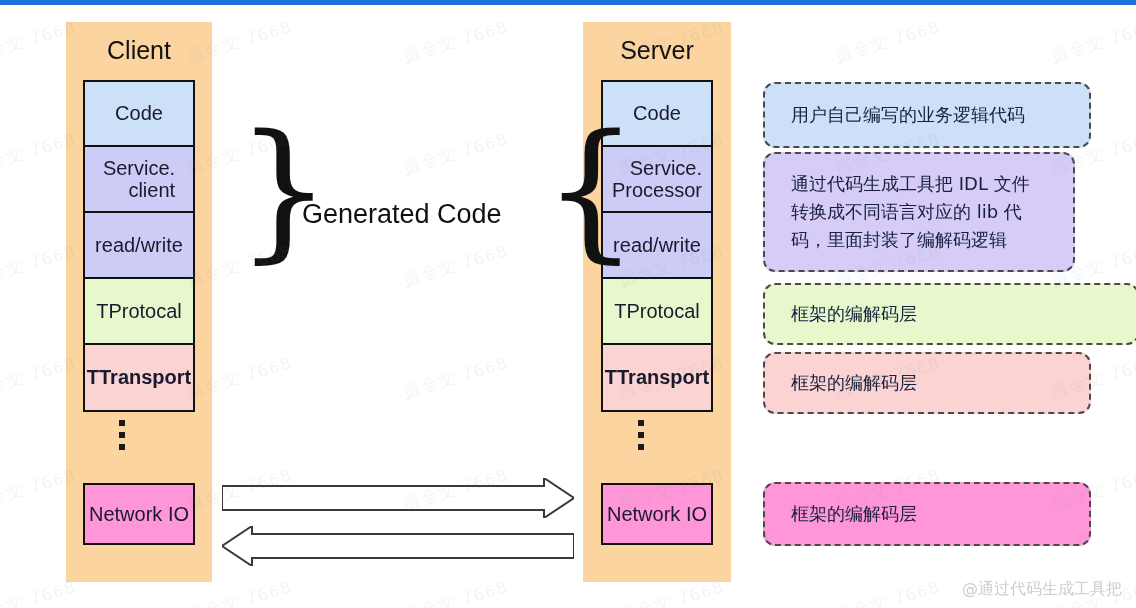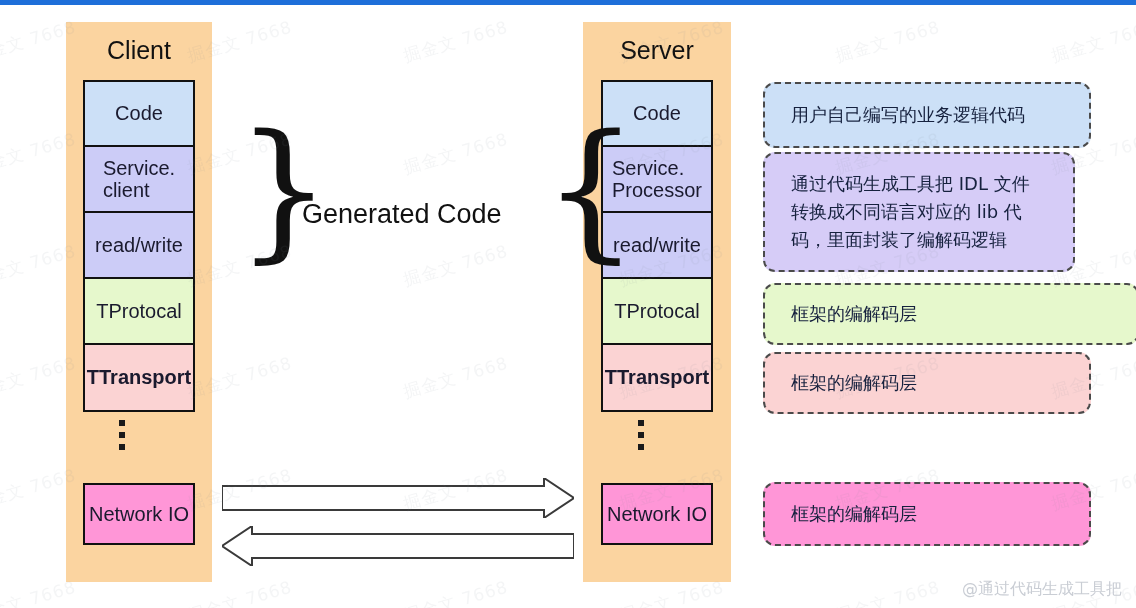"Code" .layer { text-align: left -> right }
